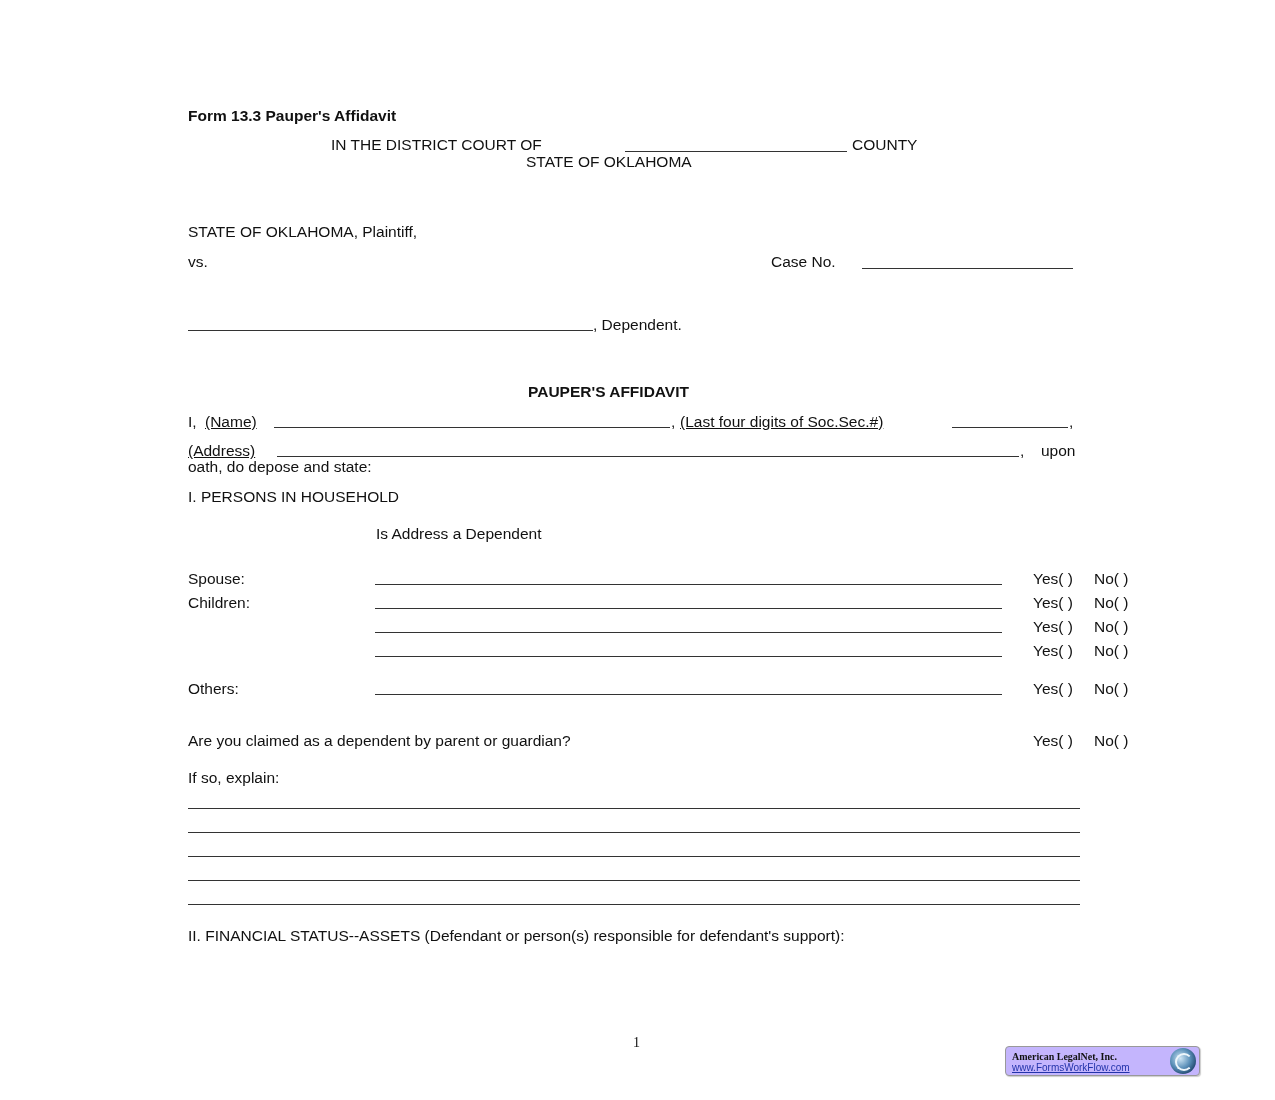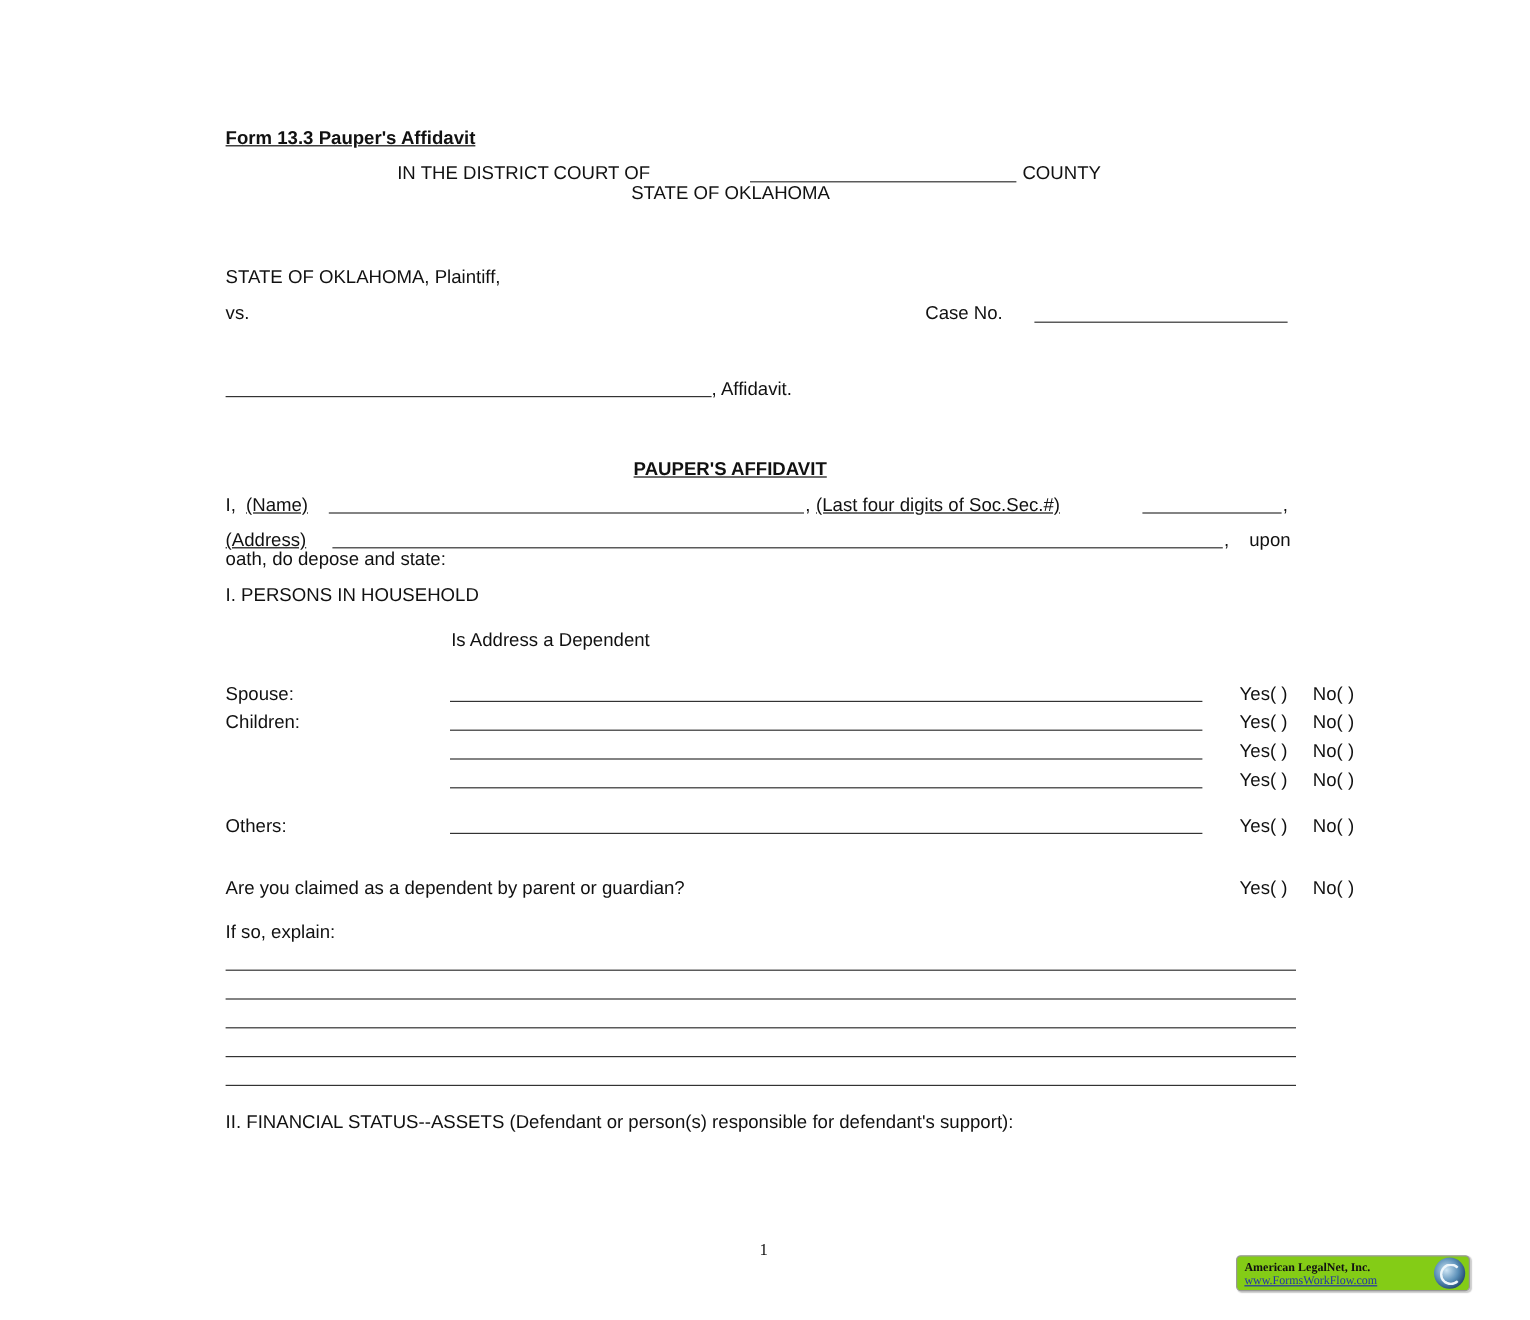"Form 13.3 Pauper's Affidavit" .bold { text-decoration: underline -> none }
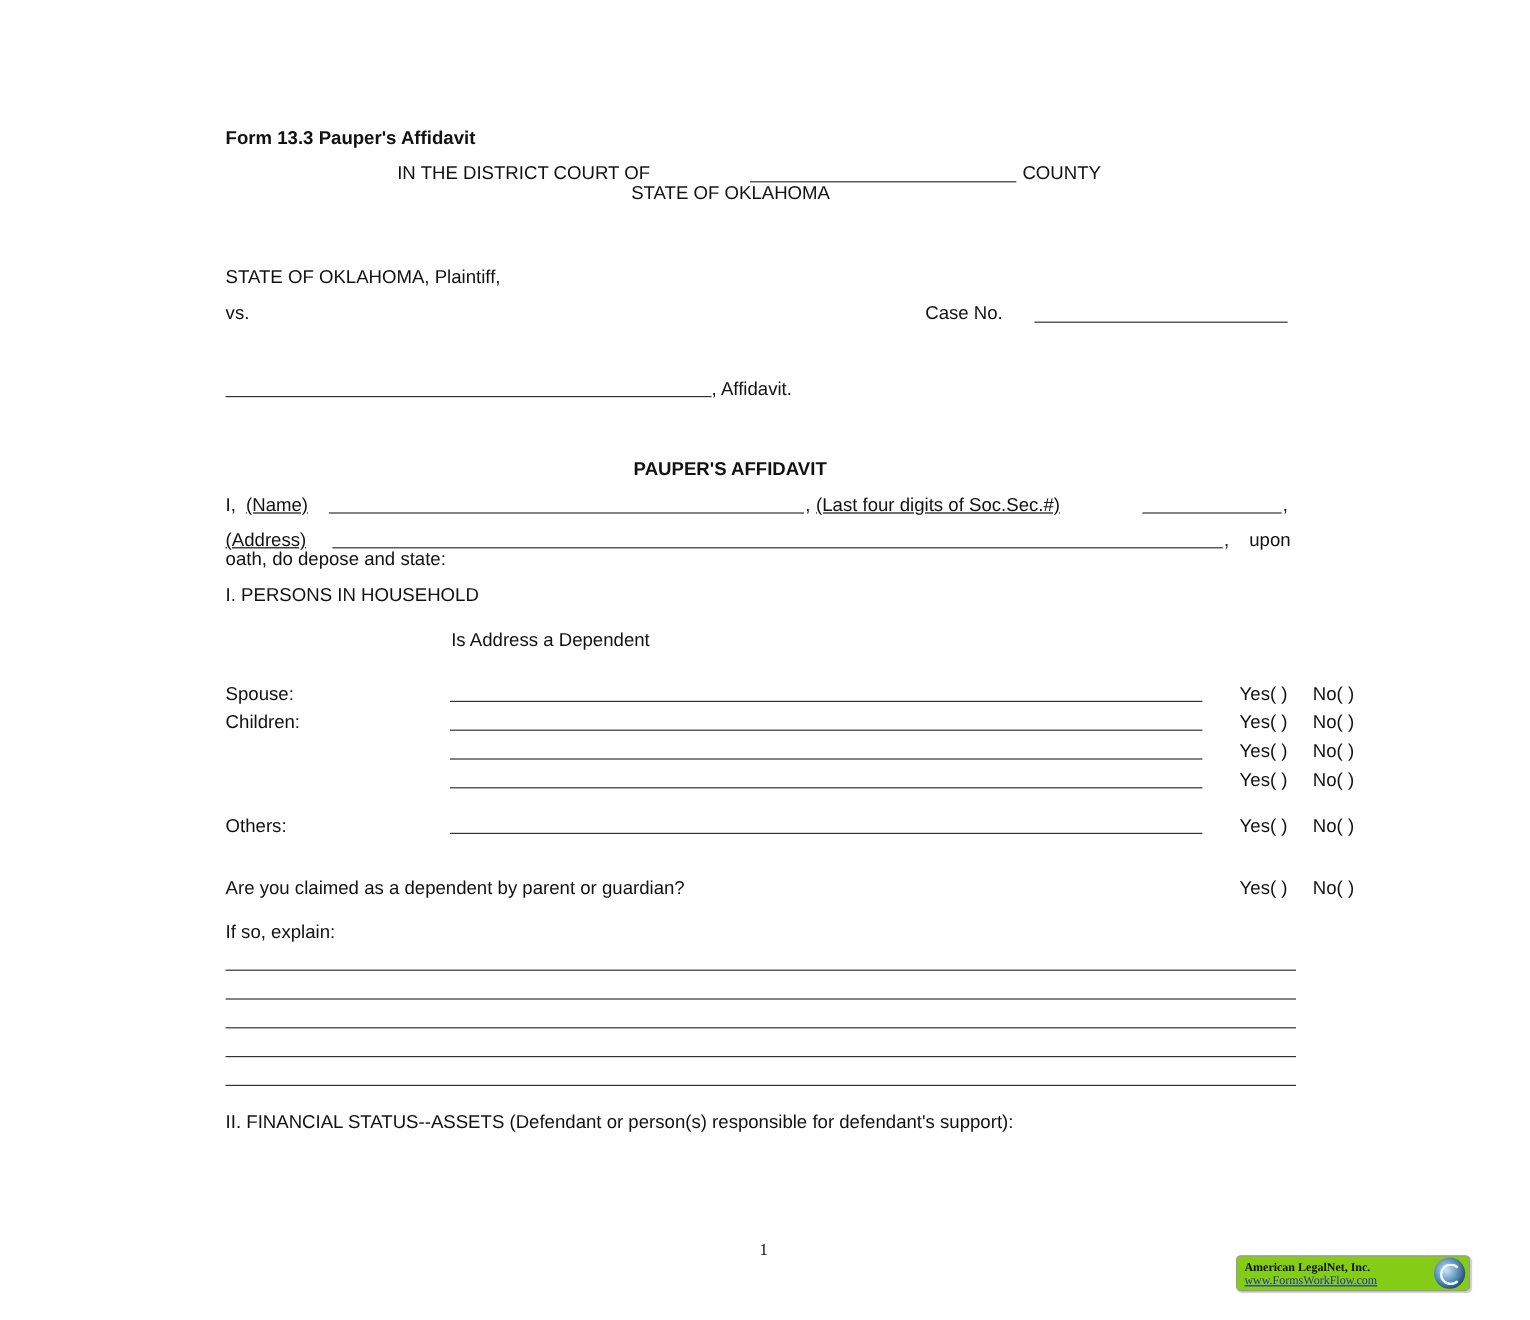", Affidavit." div.abs { text: Affidavit -> Dependent }
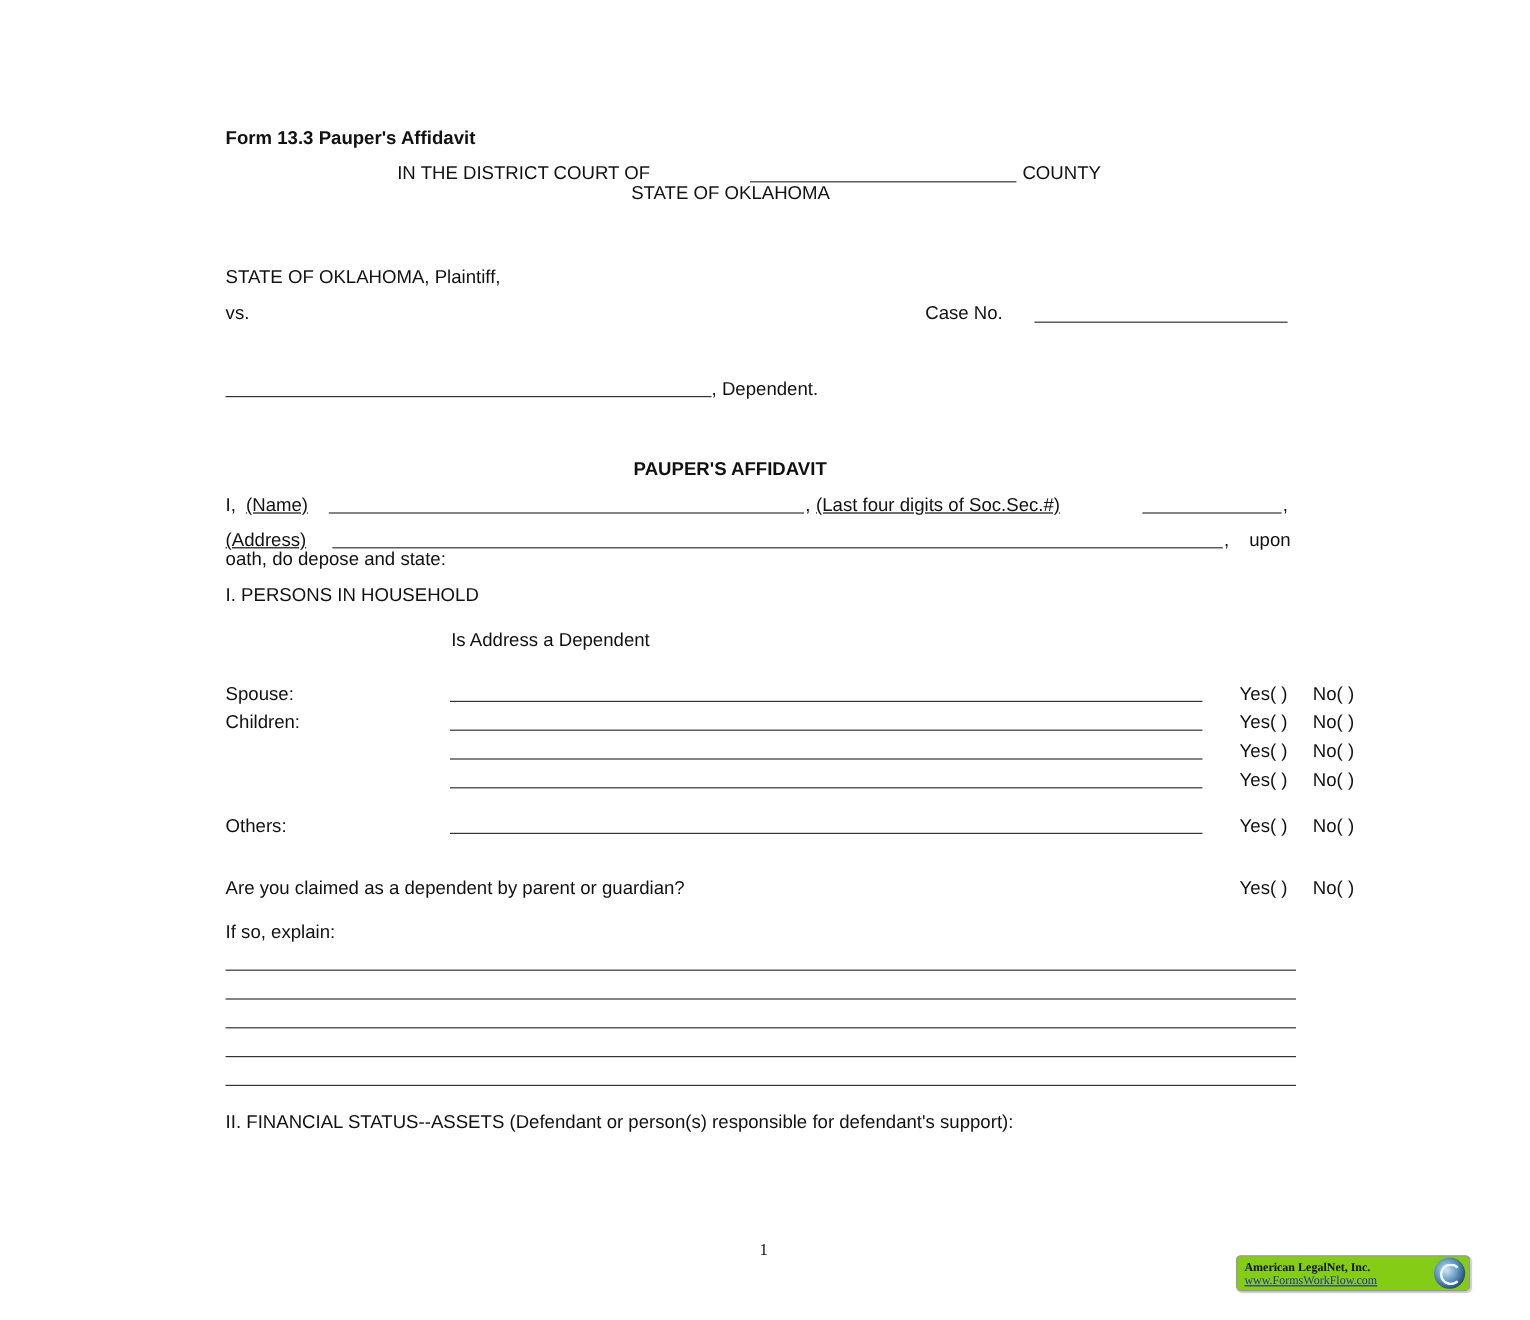"American LegalNet, Inc." .badge { background: #84cc16 -> #c4b5fd; margin-left: 25px -> none }
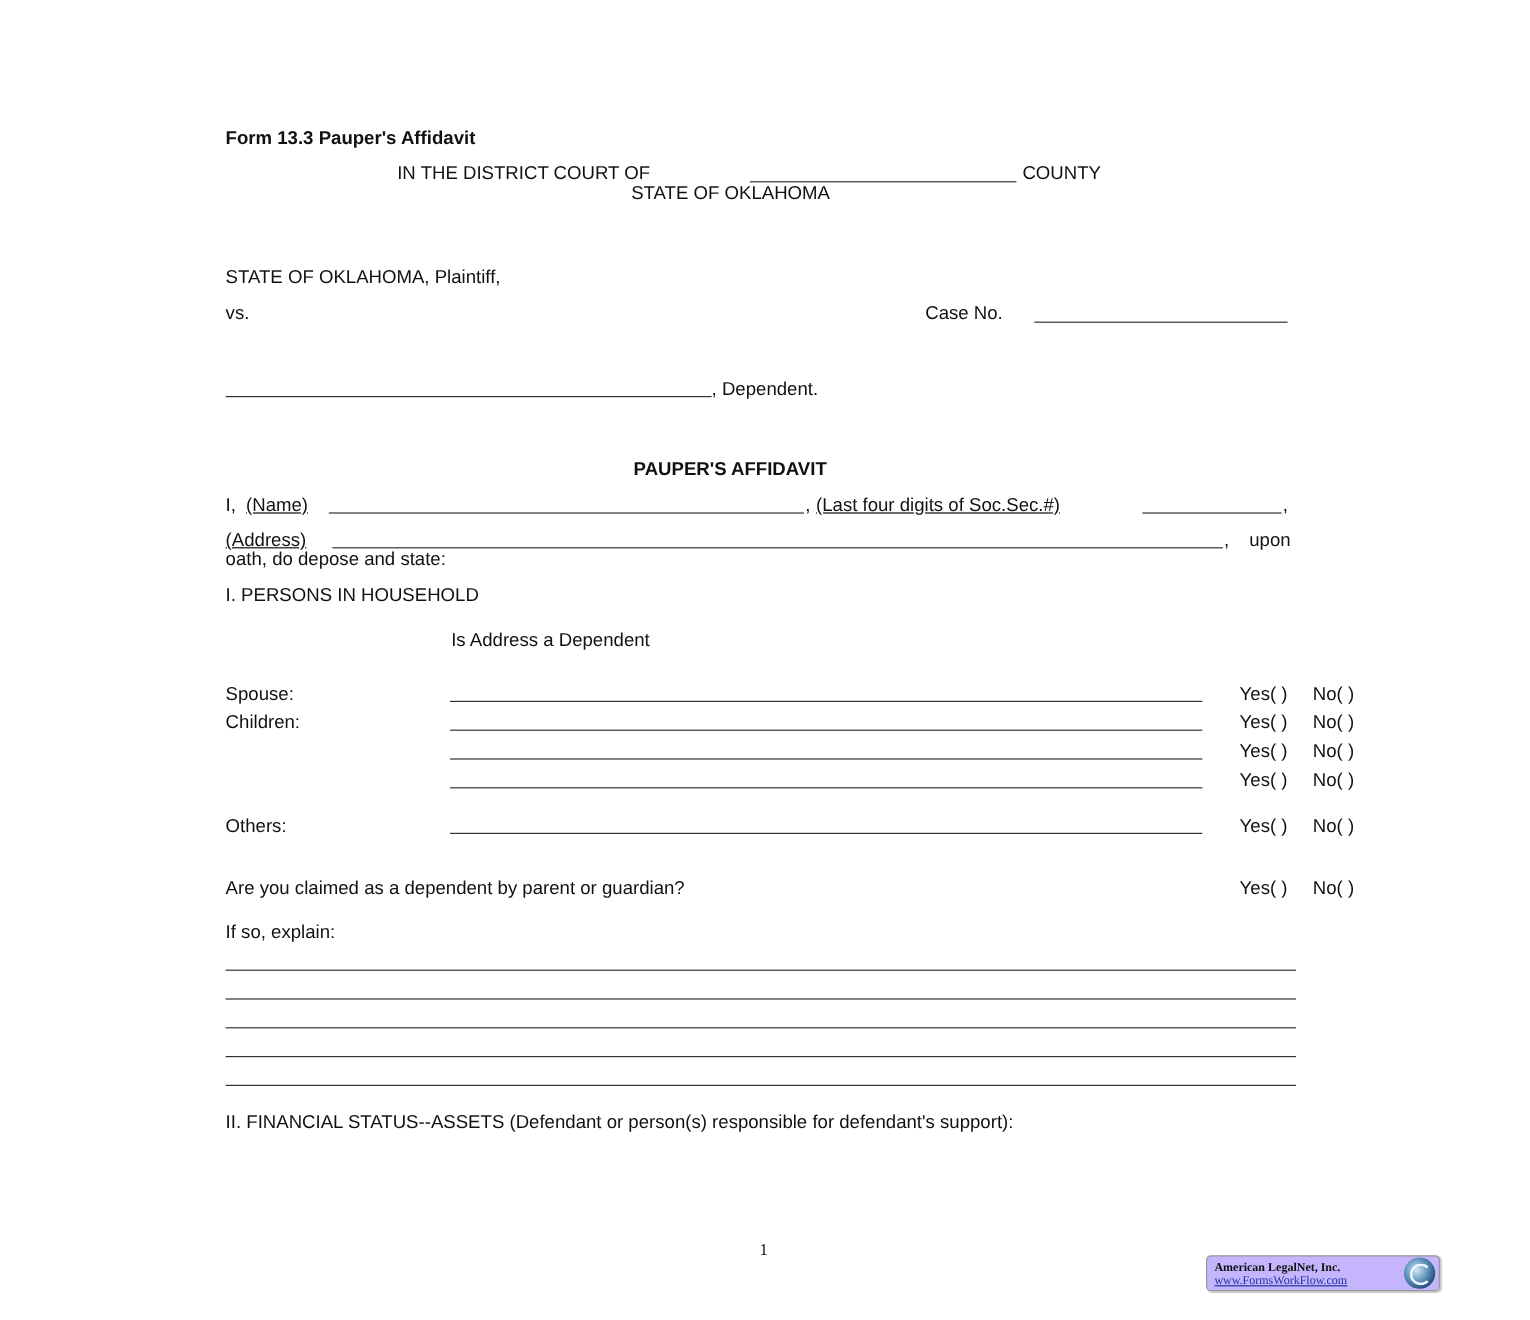"www.FormsWorkFlow.com" .badge .t2 { font-family: Liberation Serif, serif -> Liberation Sans, sans-serif }
